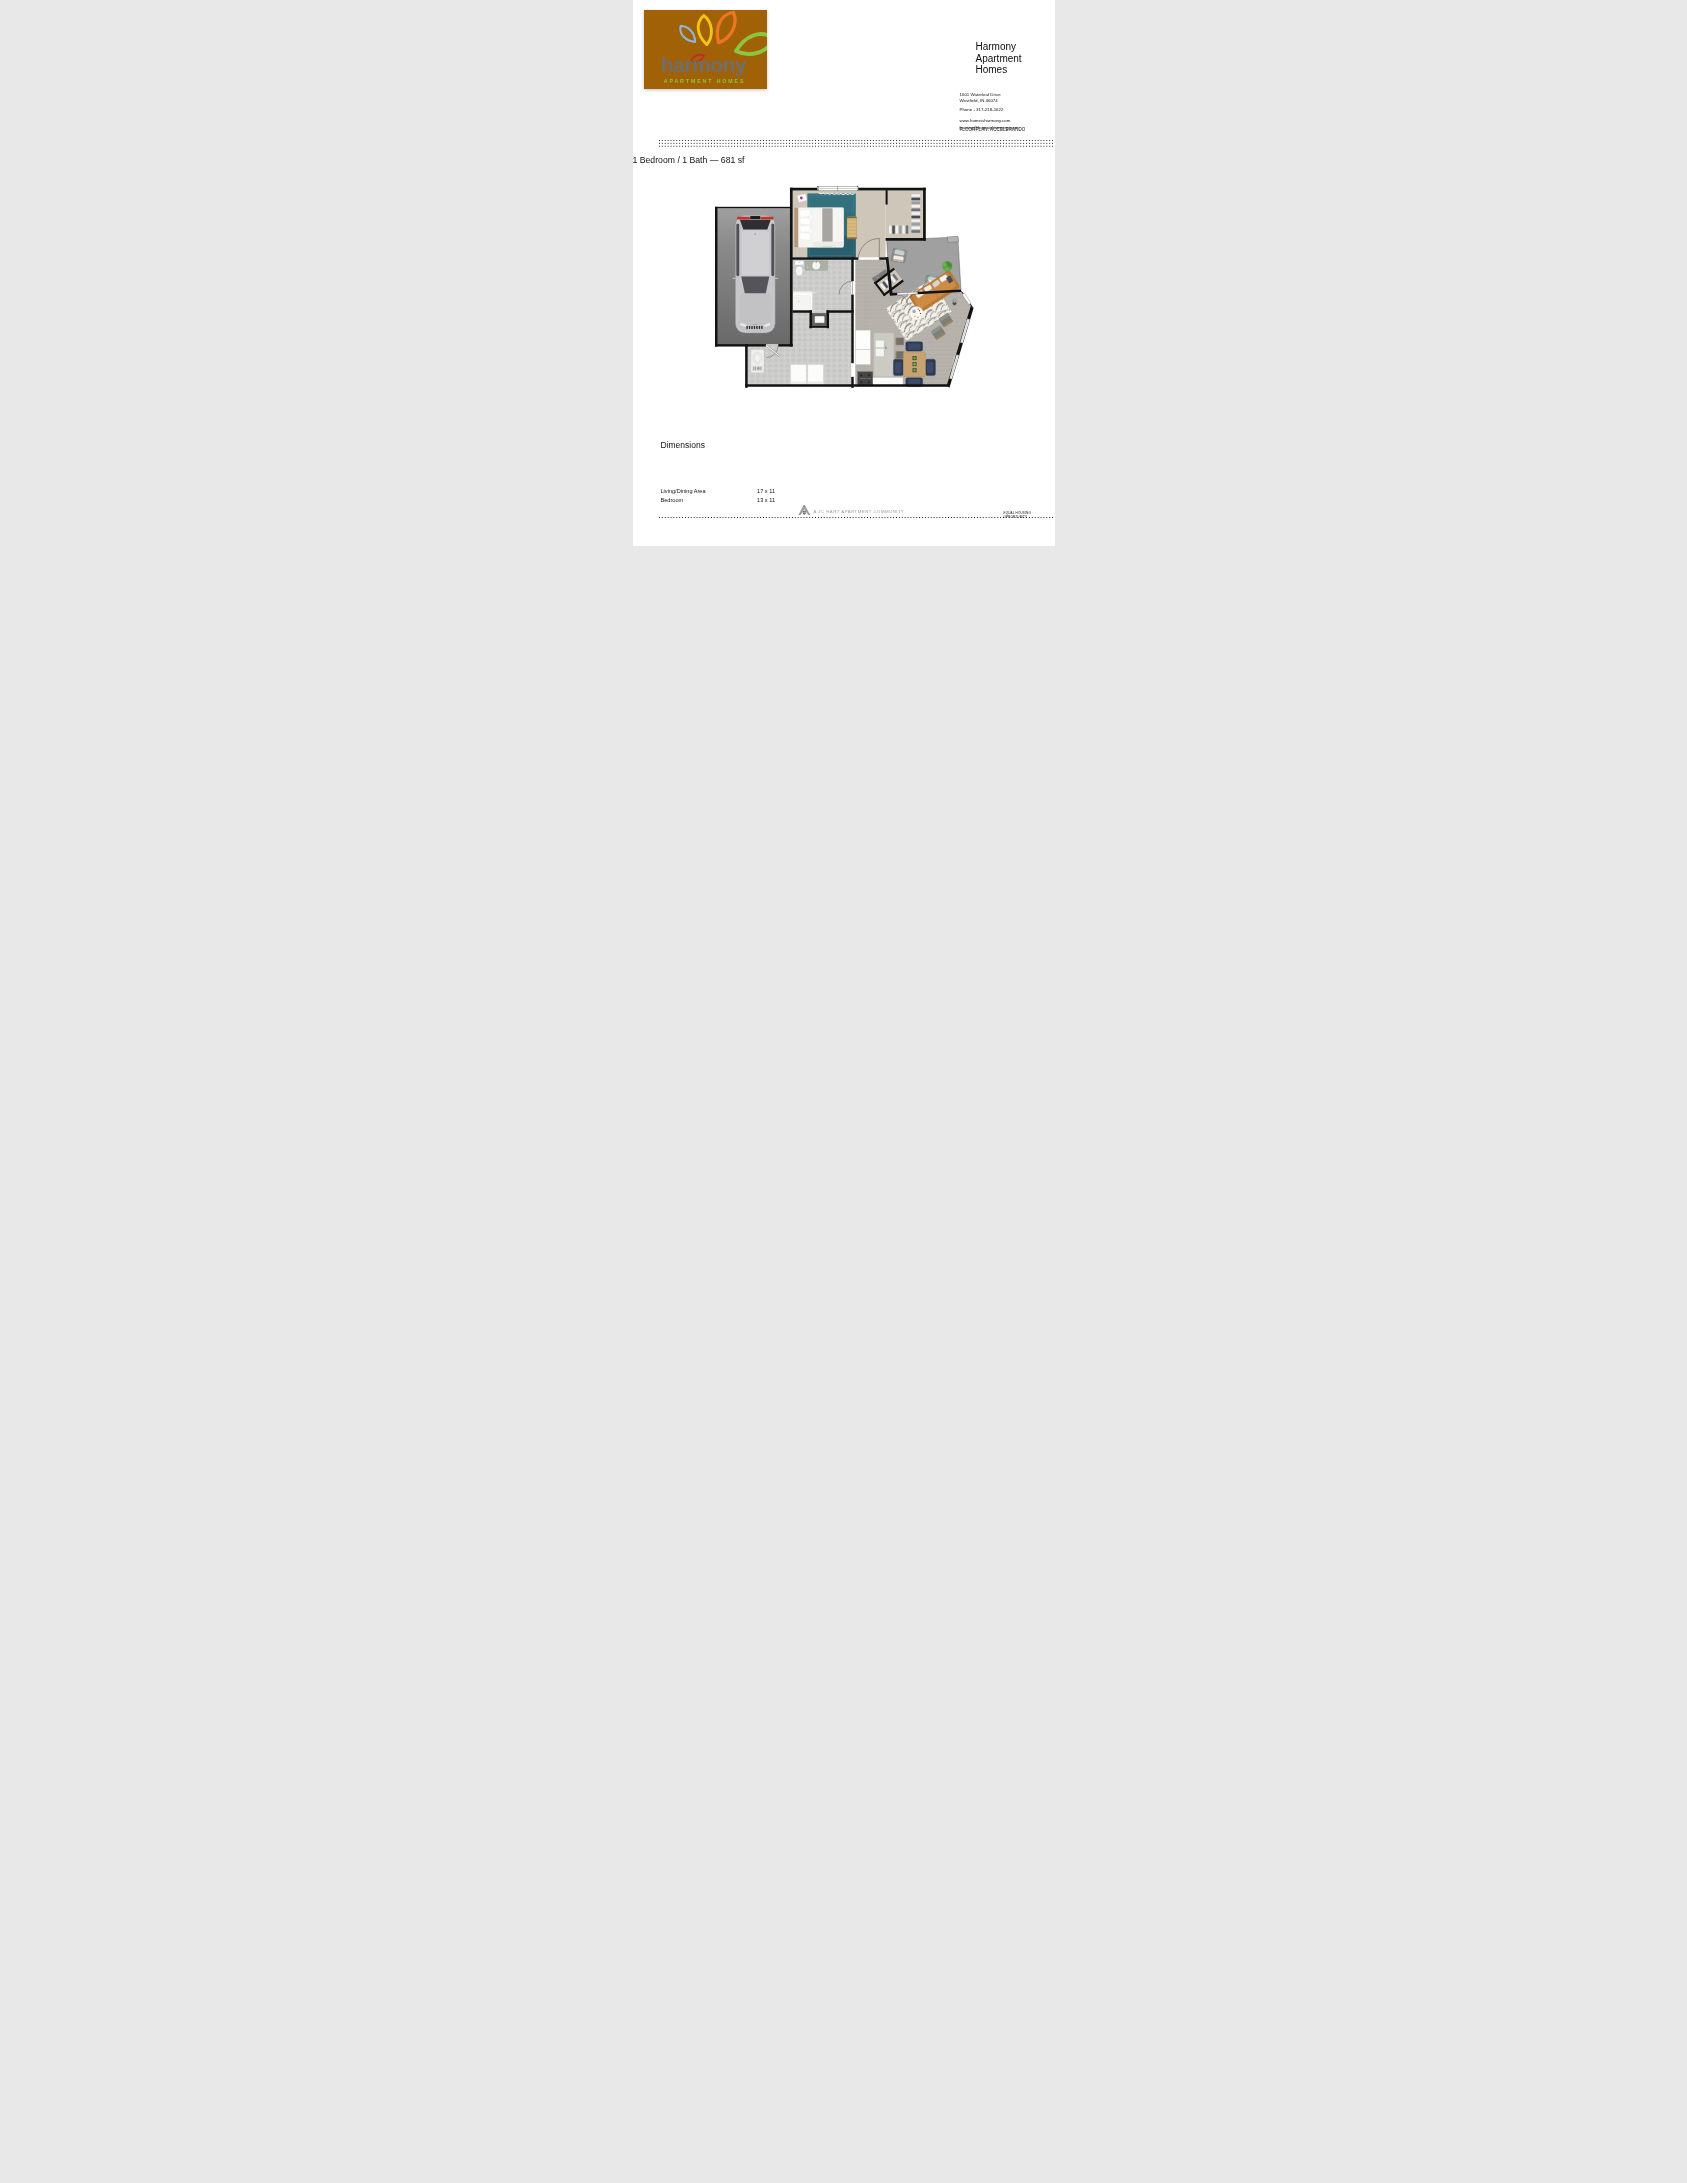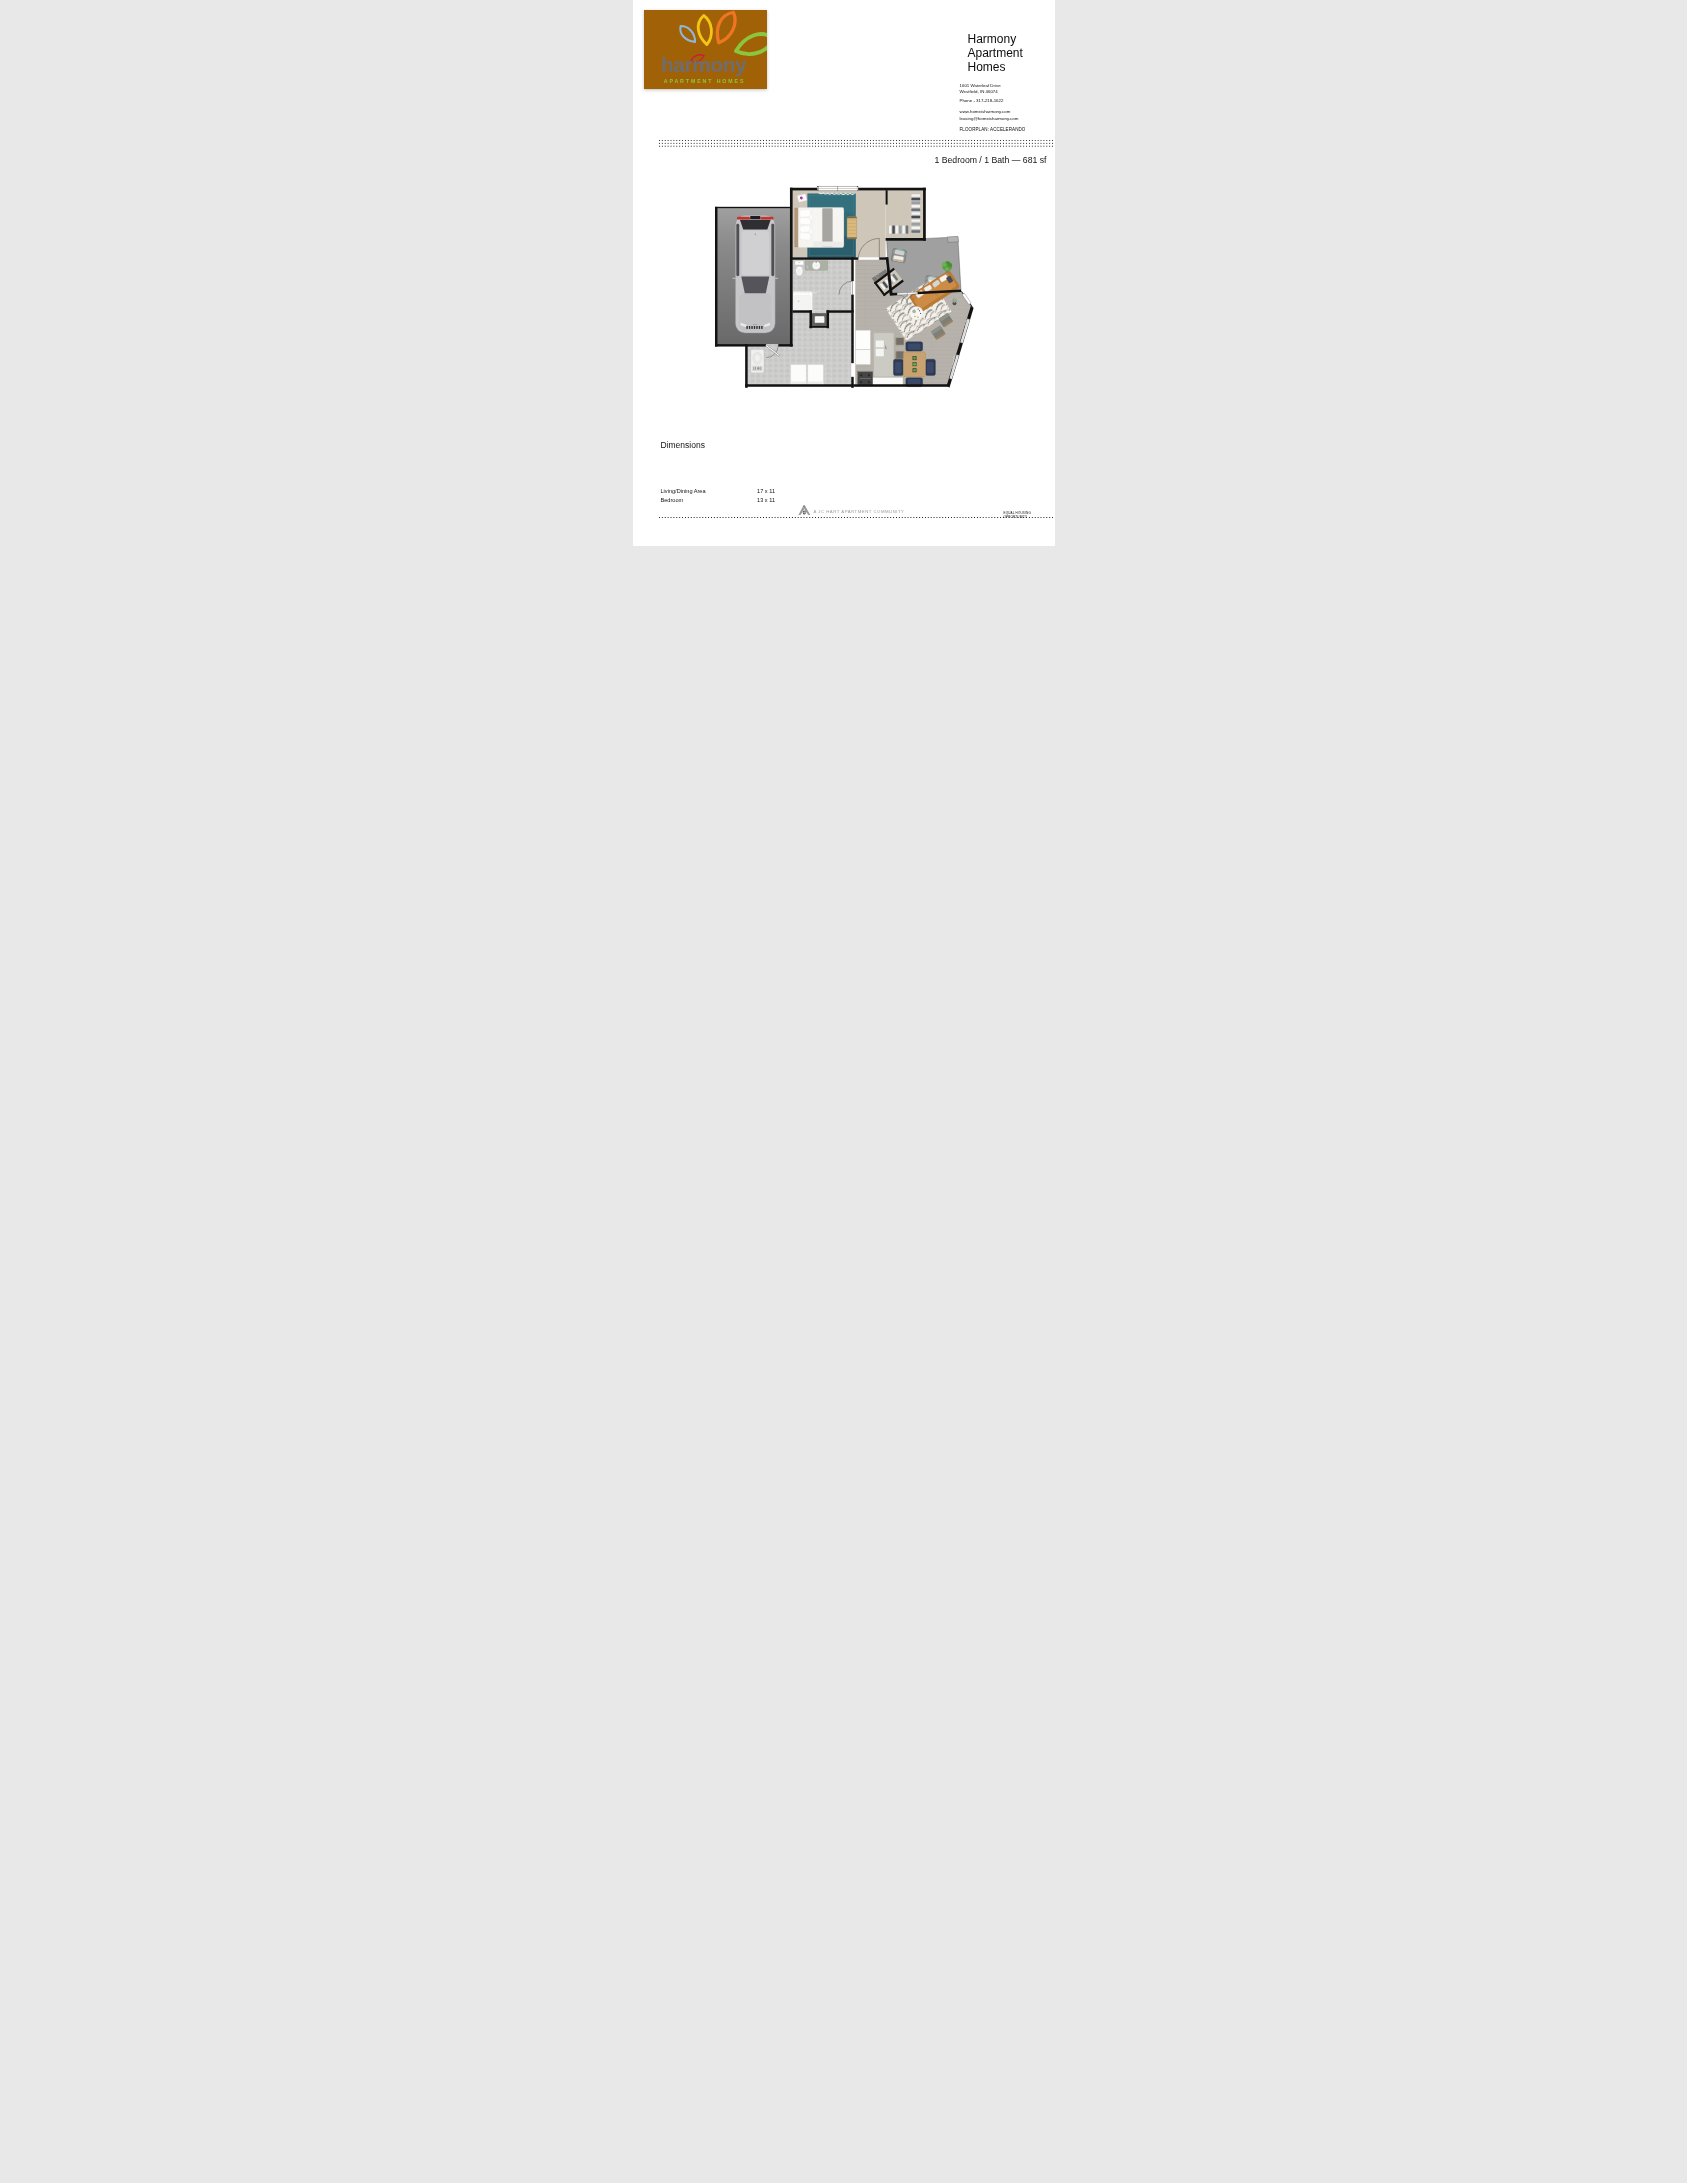"Harmony Apartment" .prop-title { font-size: 12px -> 10px; margin: 8px -> 16px }
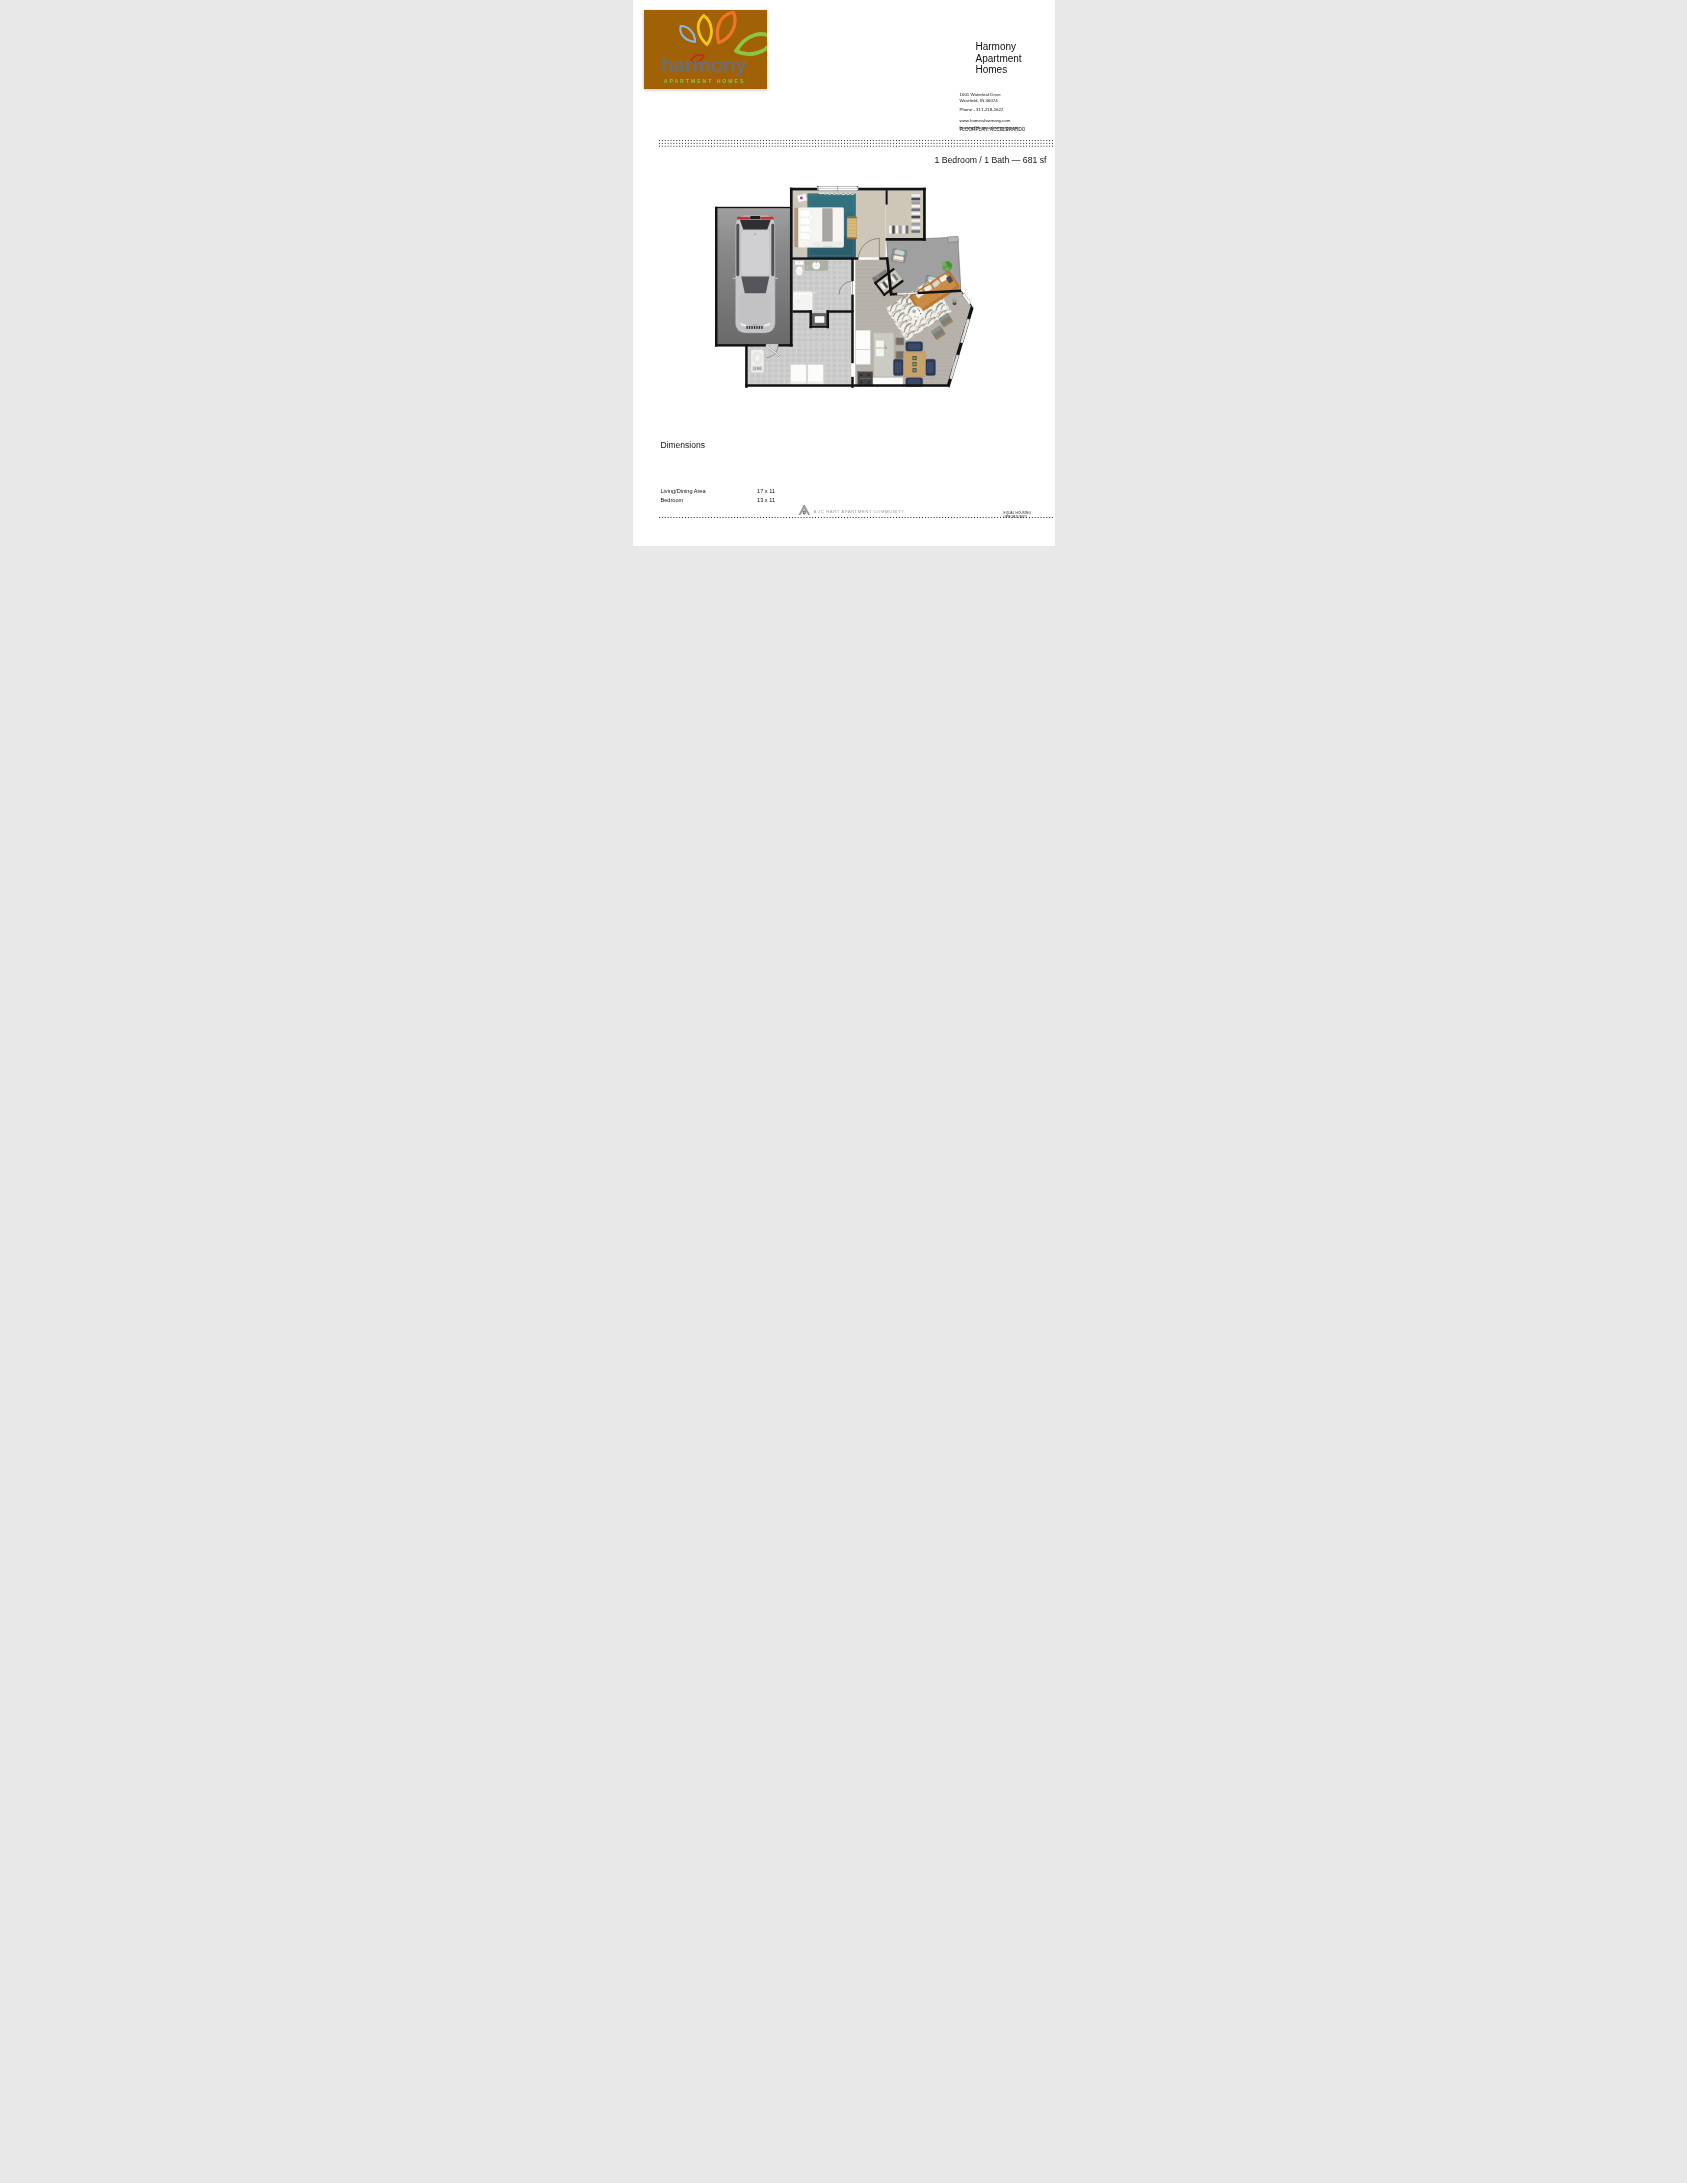"1 Bedroom / 1 Bath" .headline { text-align: right -> left }
